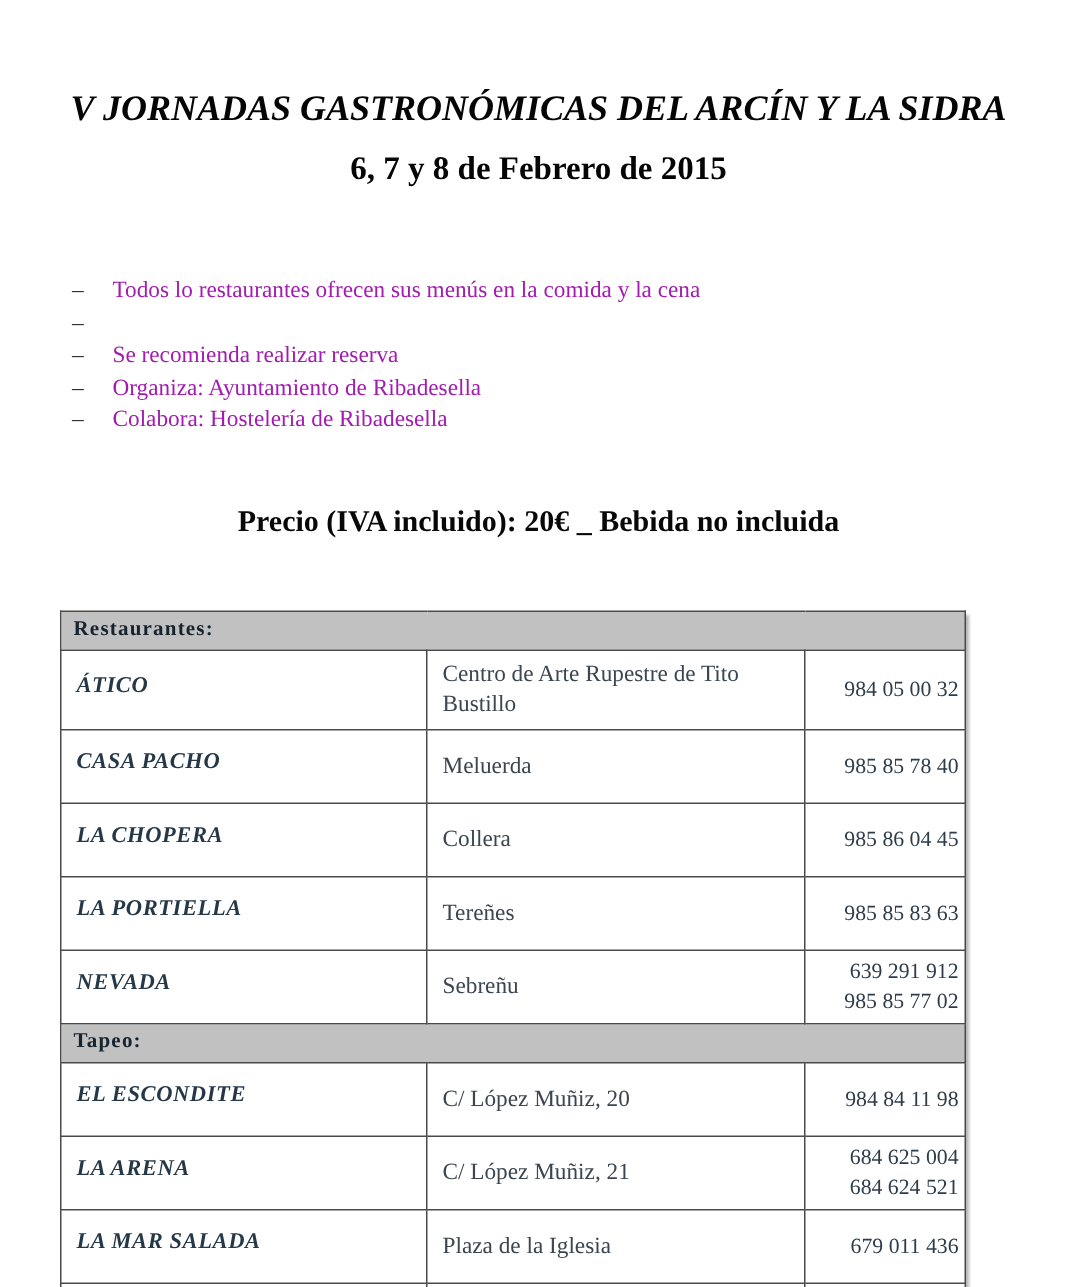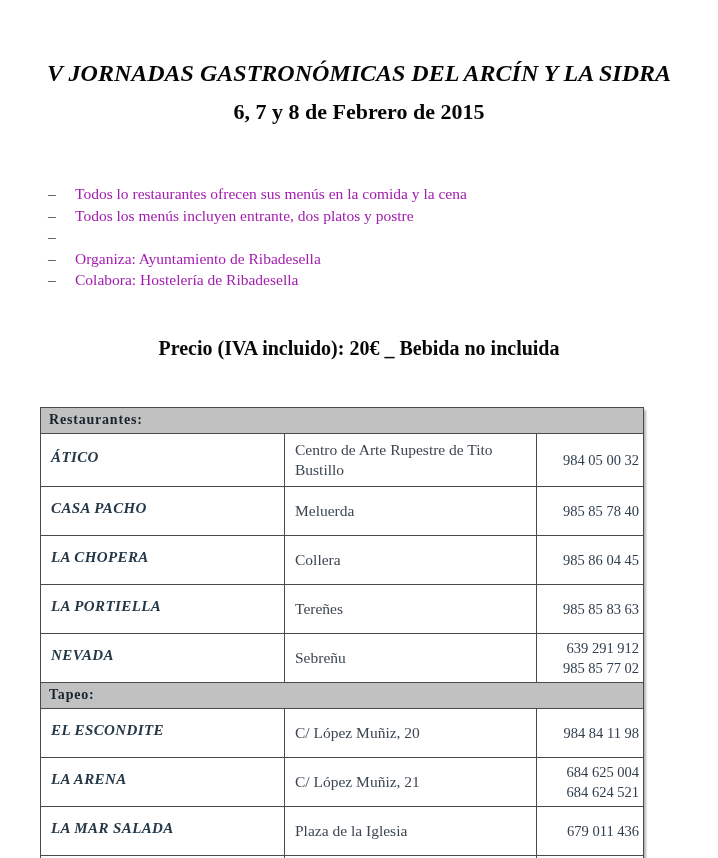"Todos los menús incluyen entrante," span.bullet-text { html: <span>Todos los menús incluyen entrante, dos platos y postre</span> -> none }
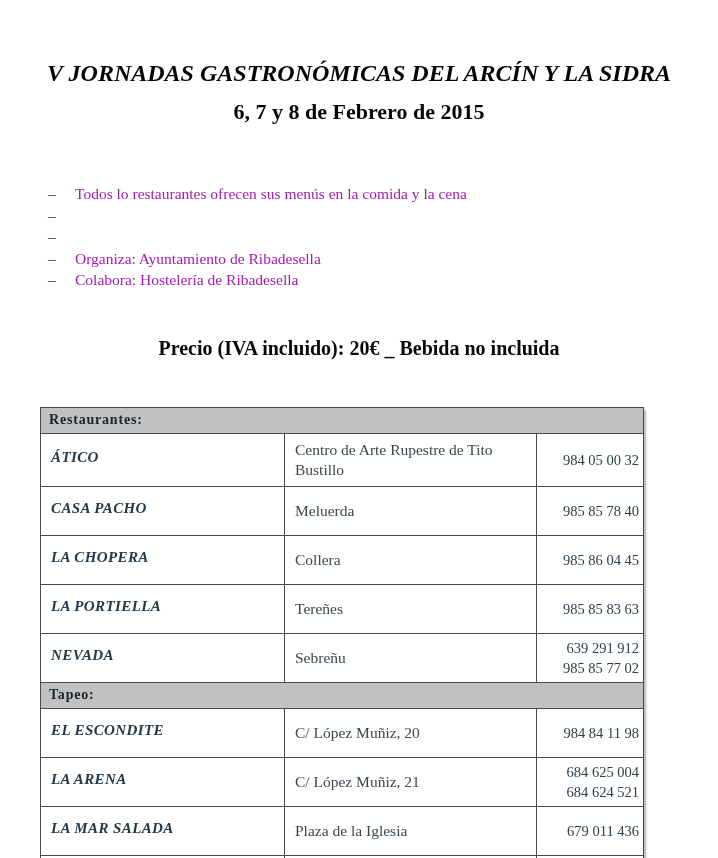"Se recomienda realizar reserva" span.bullet-text { html: none -> <span>Se recomienda realizar reserva</span> }
